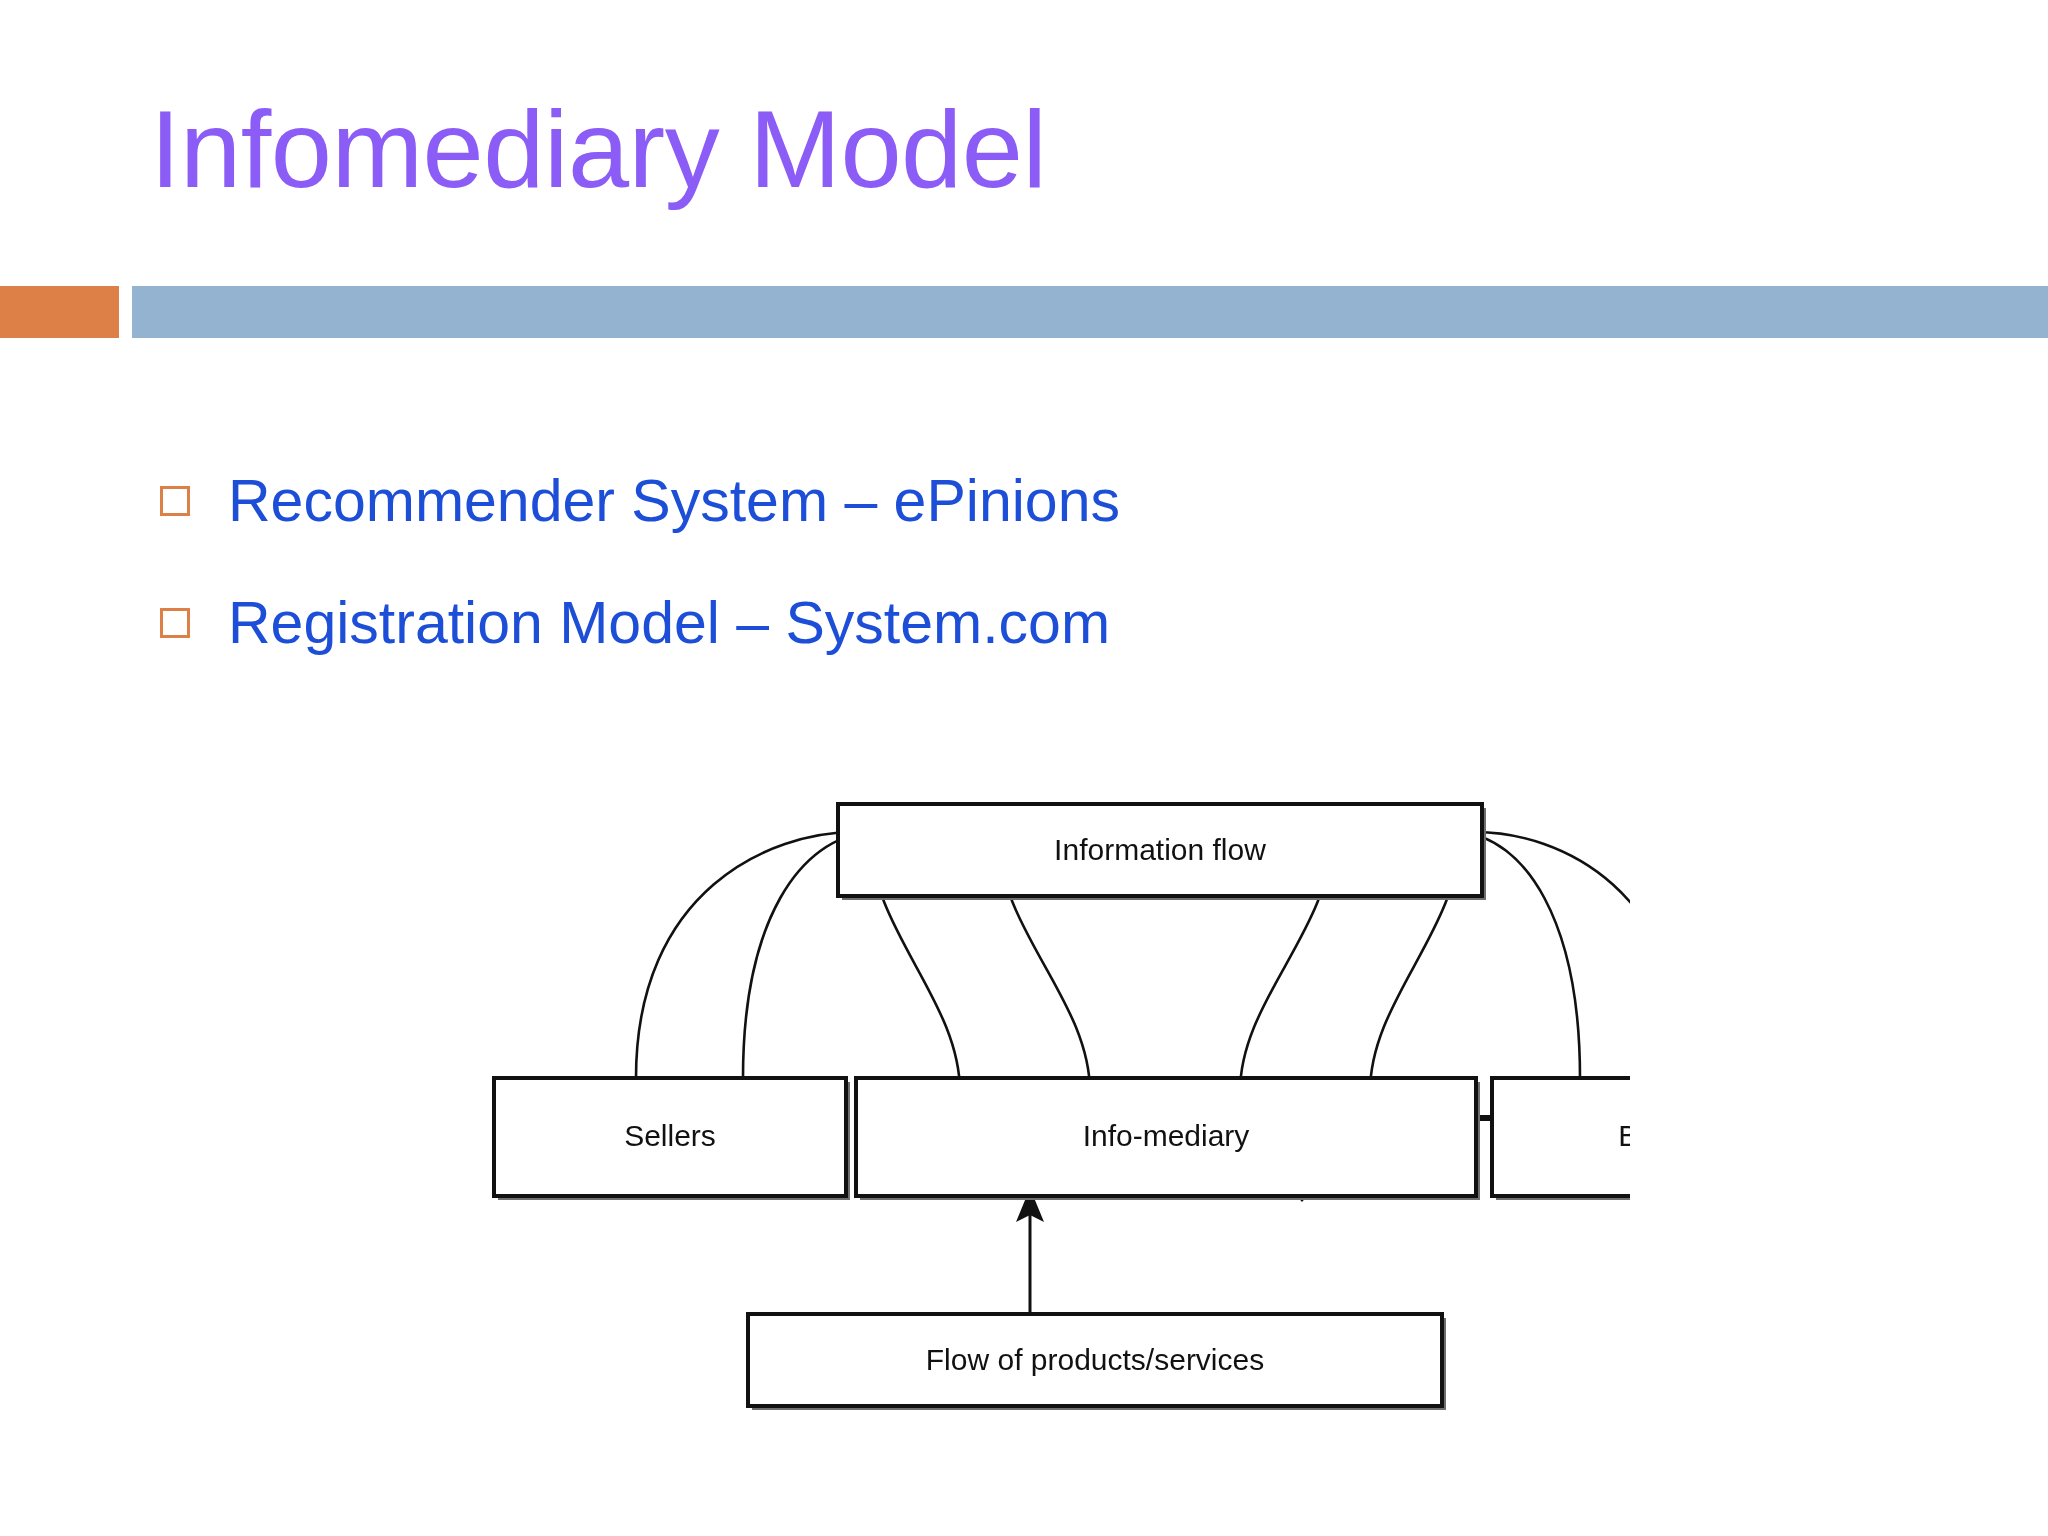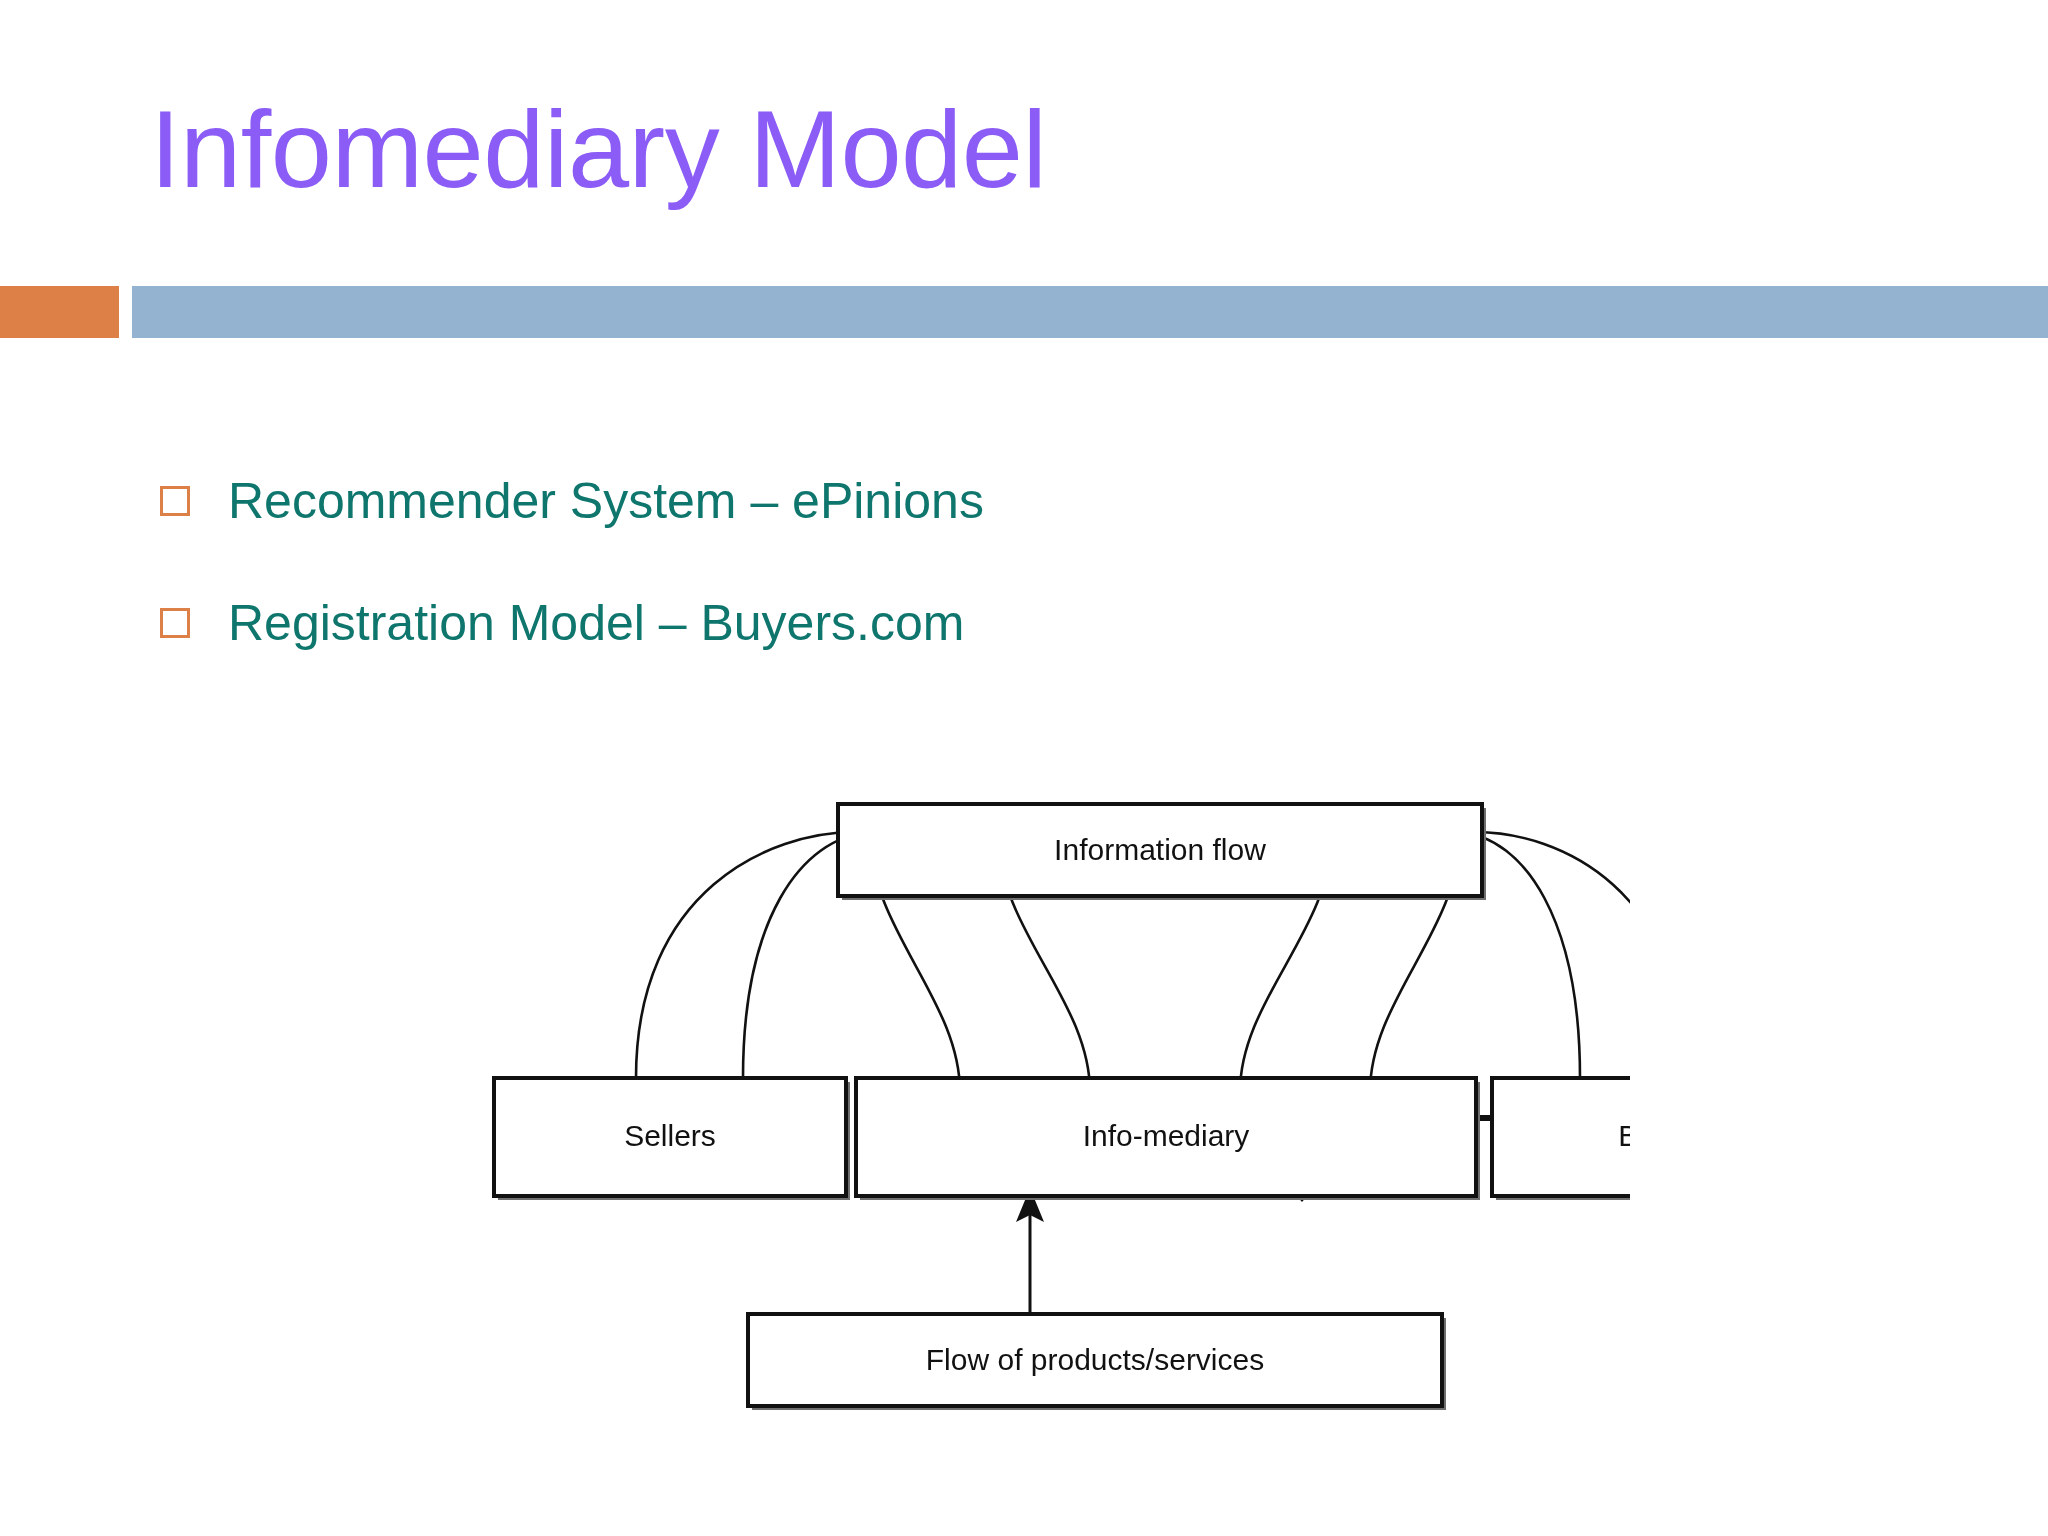"Recommender System – ePinions" .bullet-text { color: #0f766e -> #1d4ed8; font-size: 50px -> 59px }
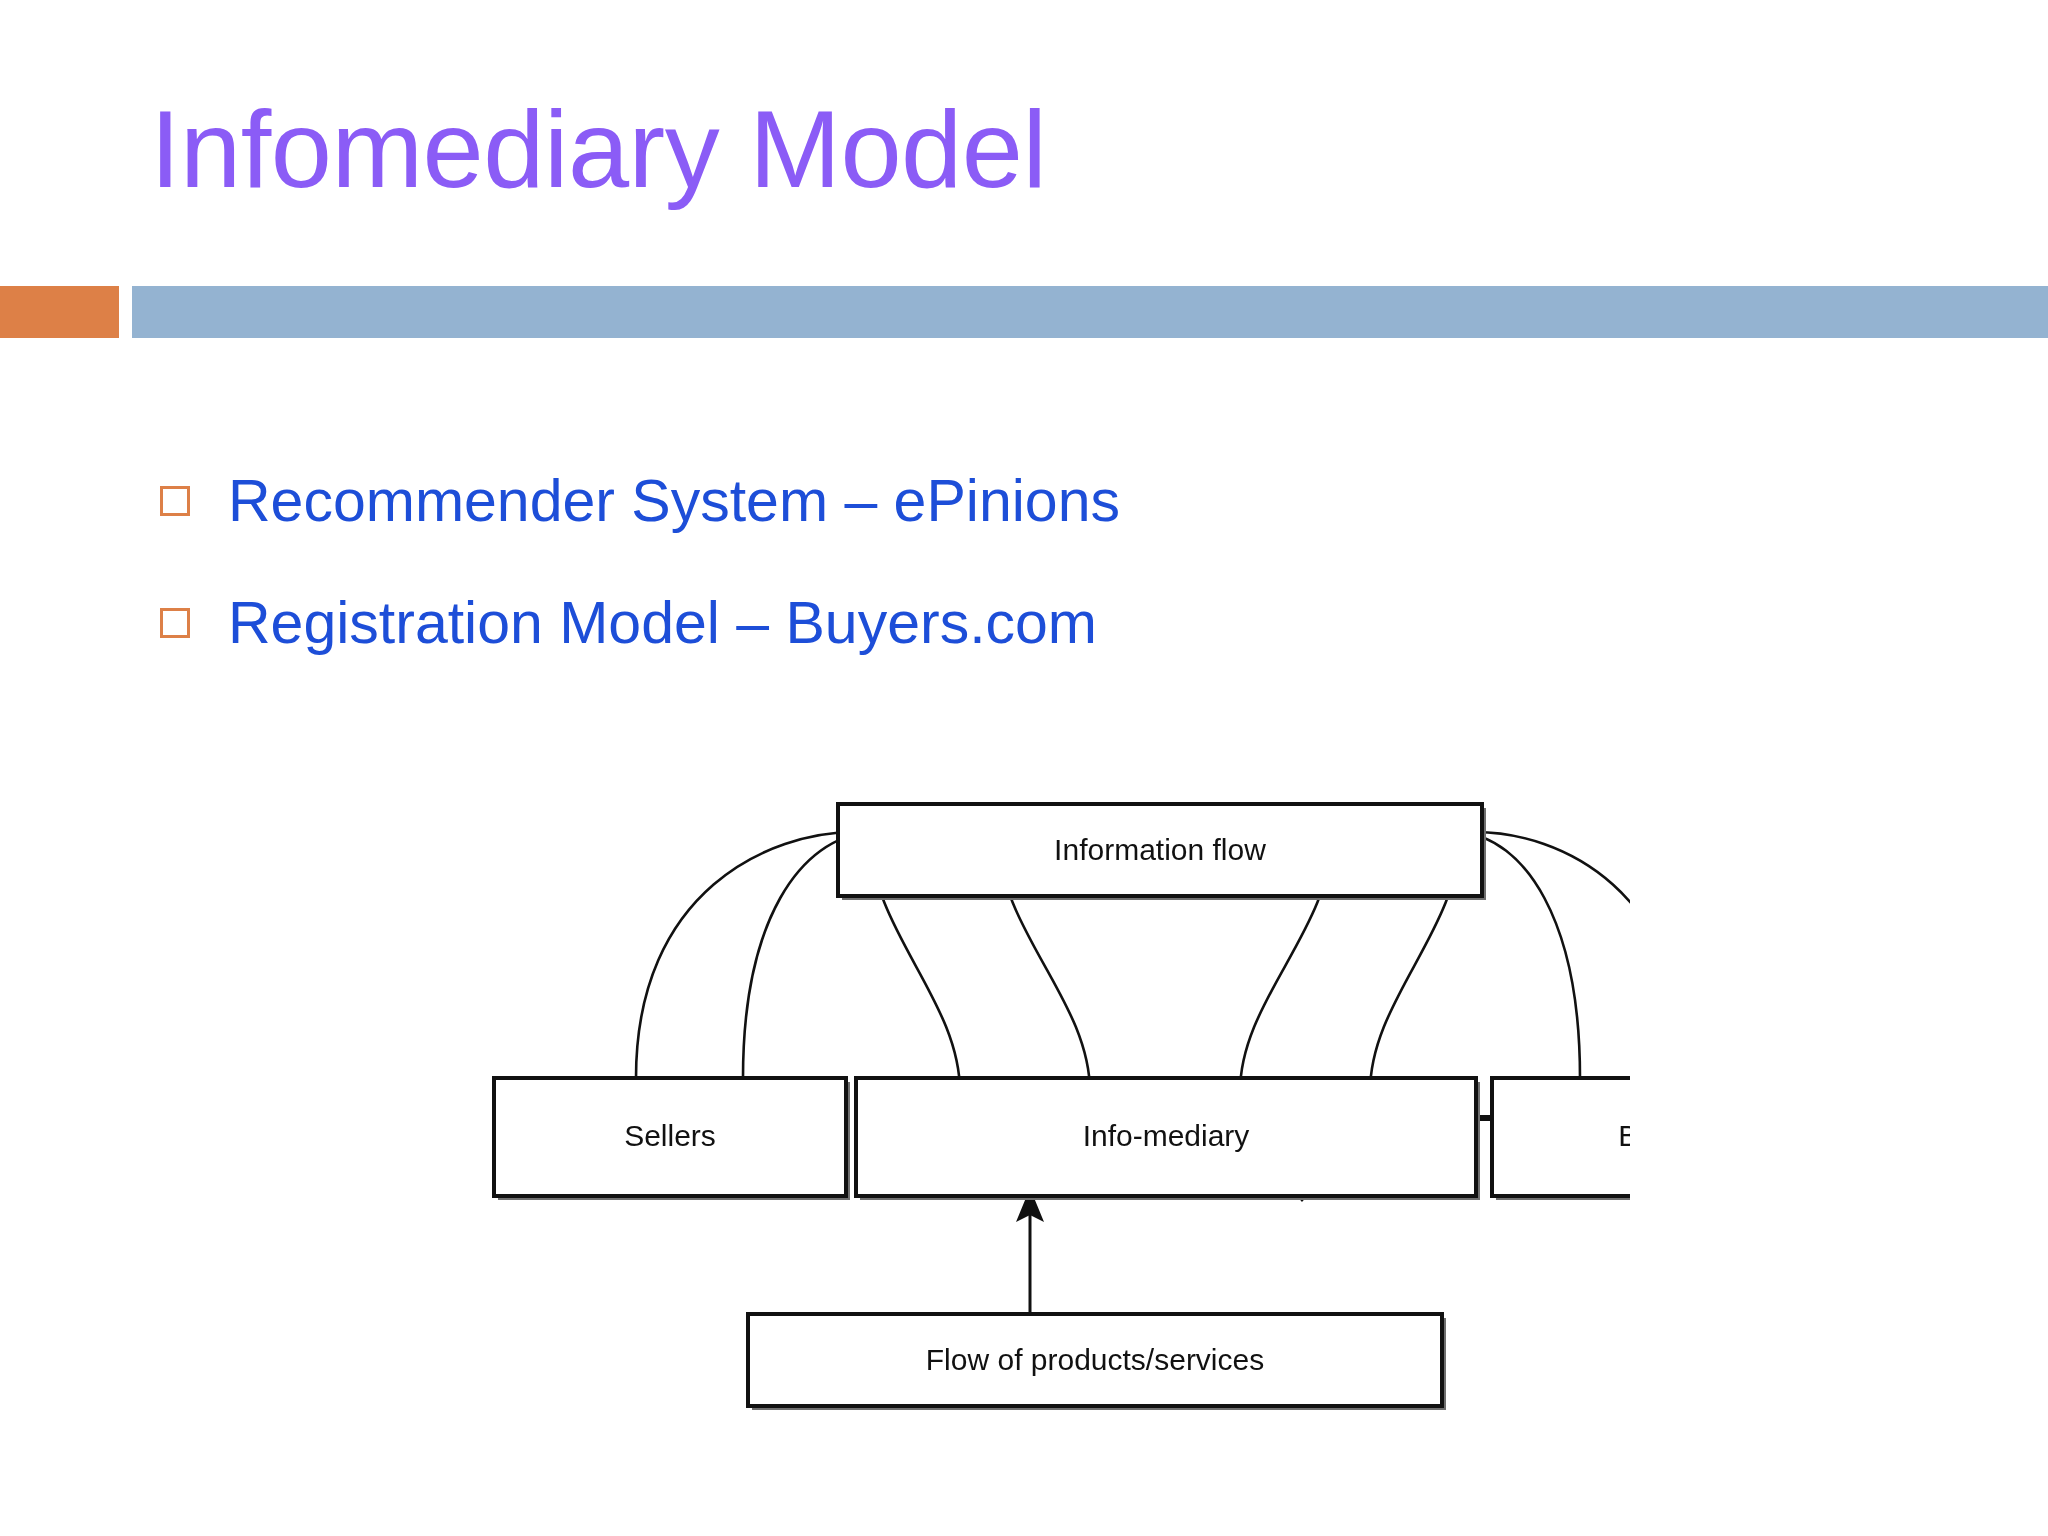"Registration Model – Buyers.com" span.bullet-text { text: Buyers.com -> System.com }
